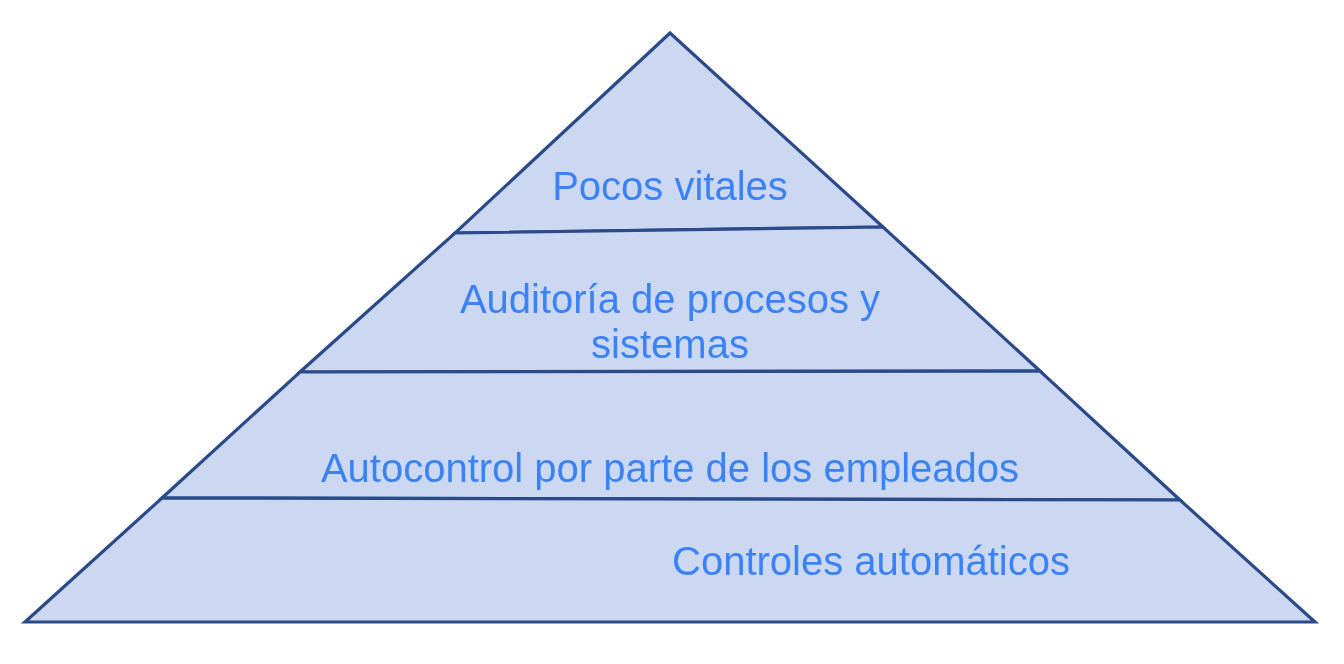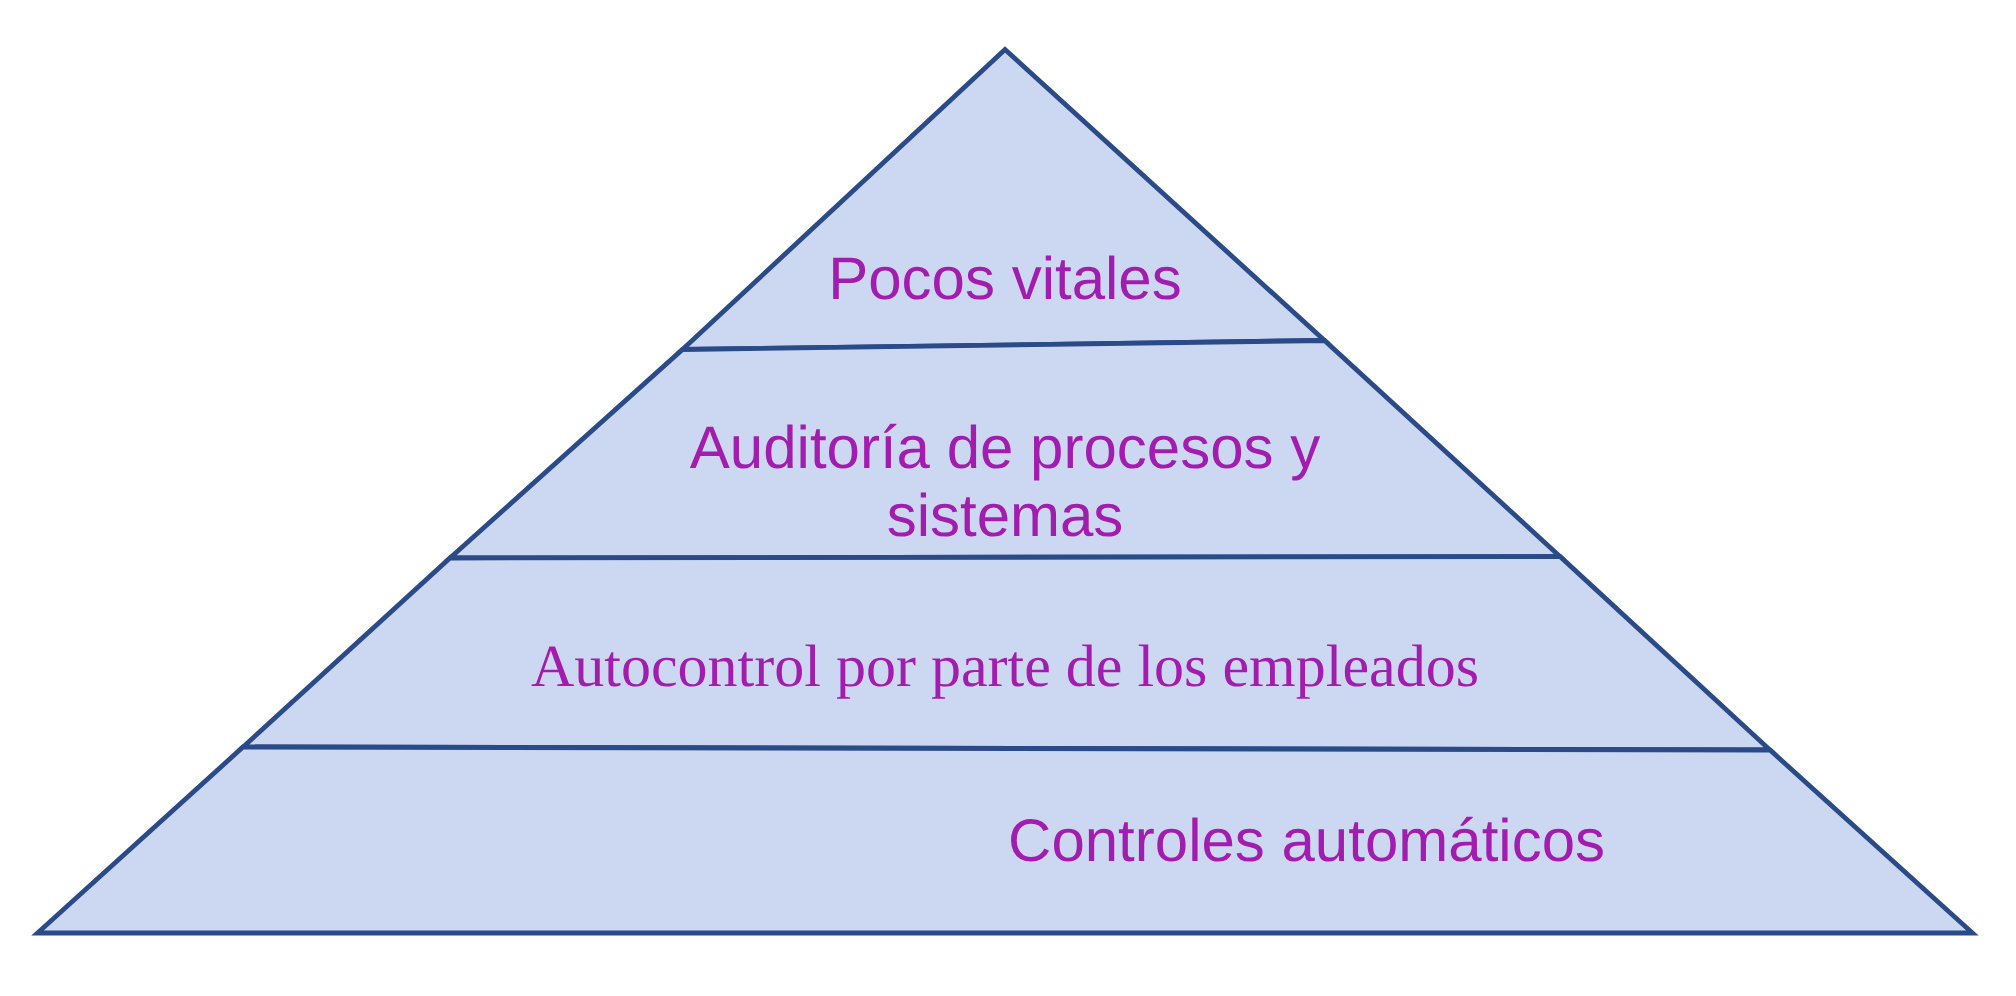"Pocos vitales" .level-label { color: #a21caf -> #3b82f6 }
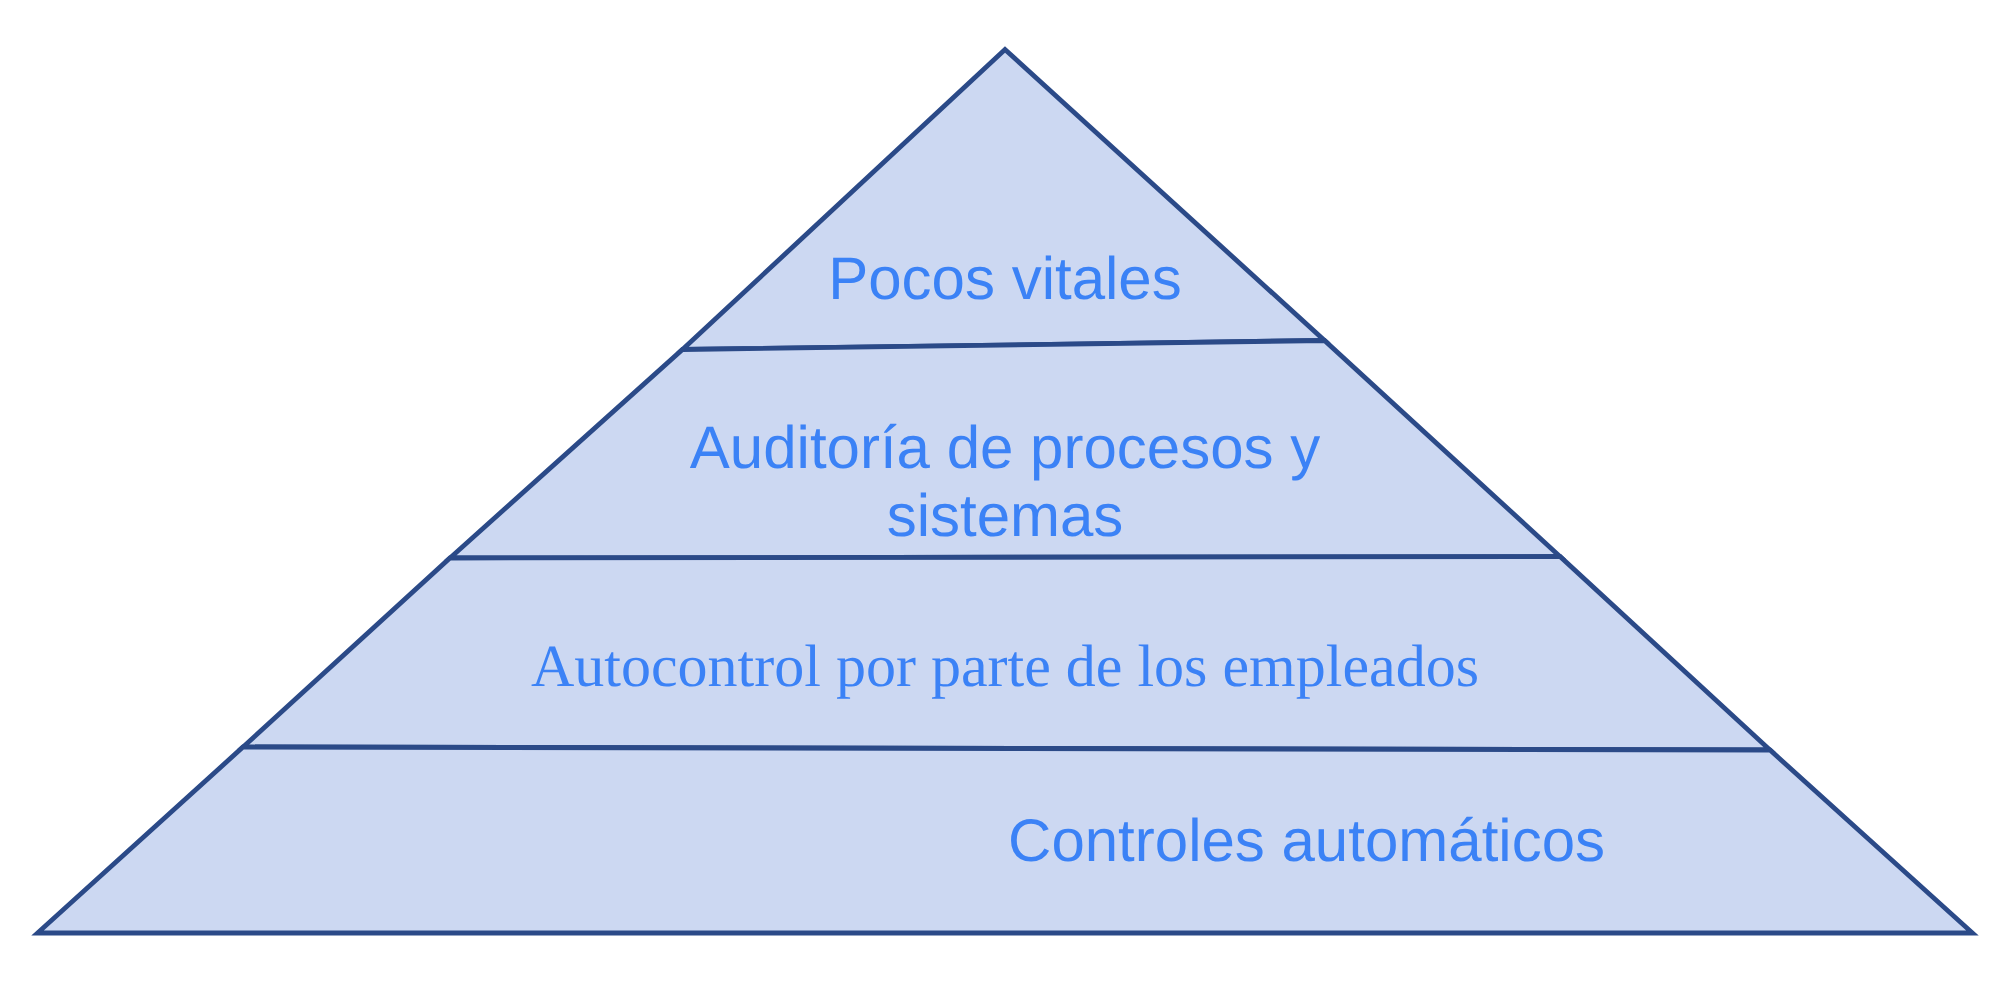"Autocontrol por parte de los" .label-3 { font-family: Liberation Serif, serif -> none; top: 421px -> 446px }
